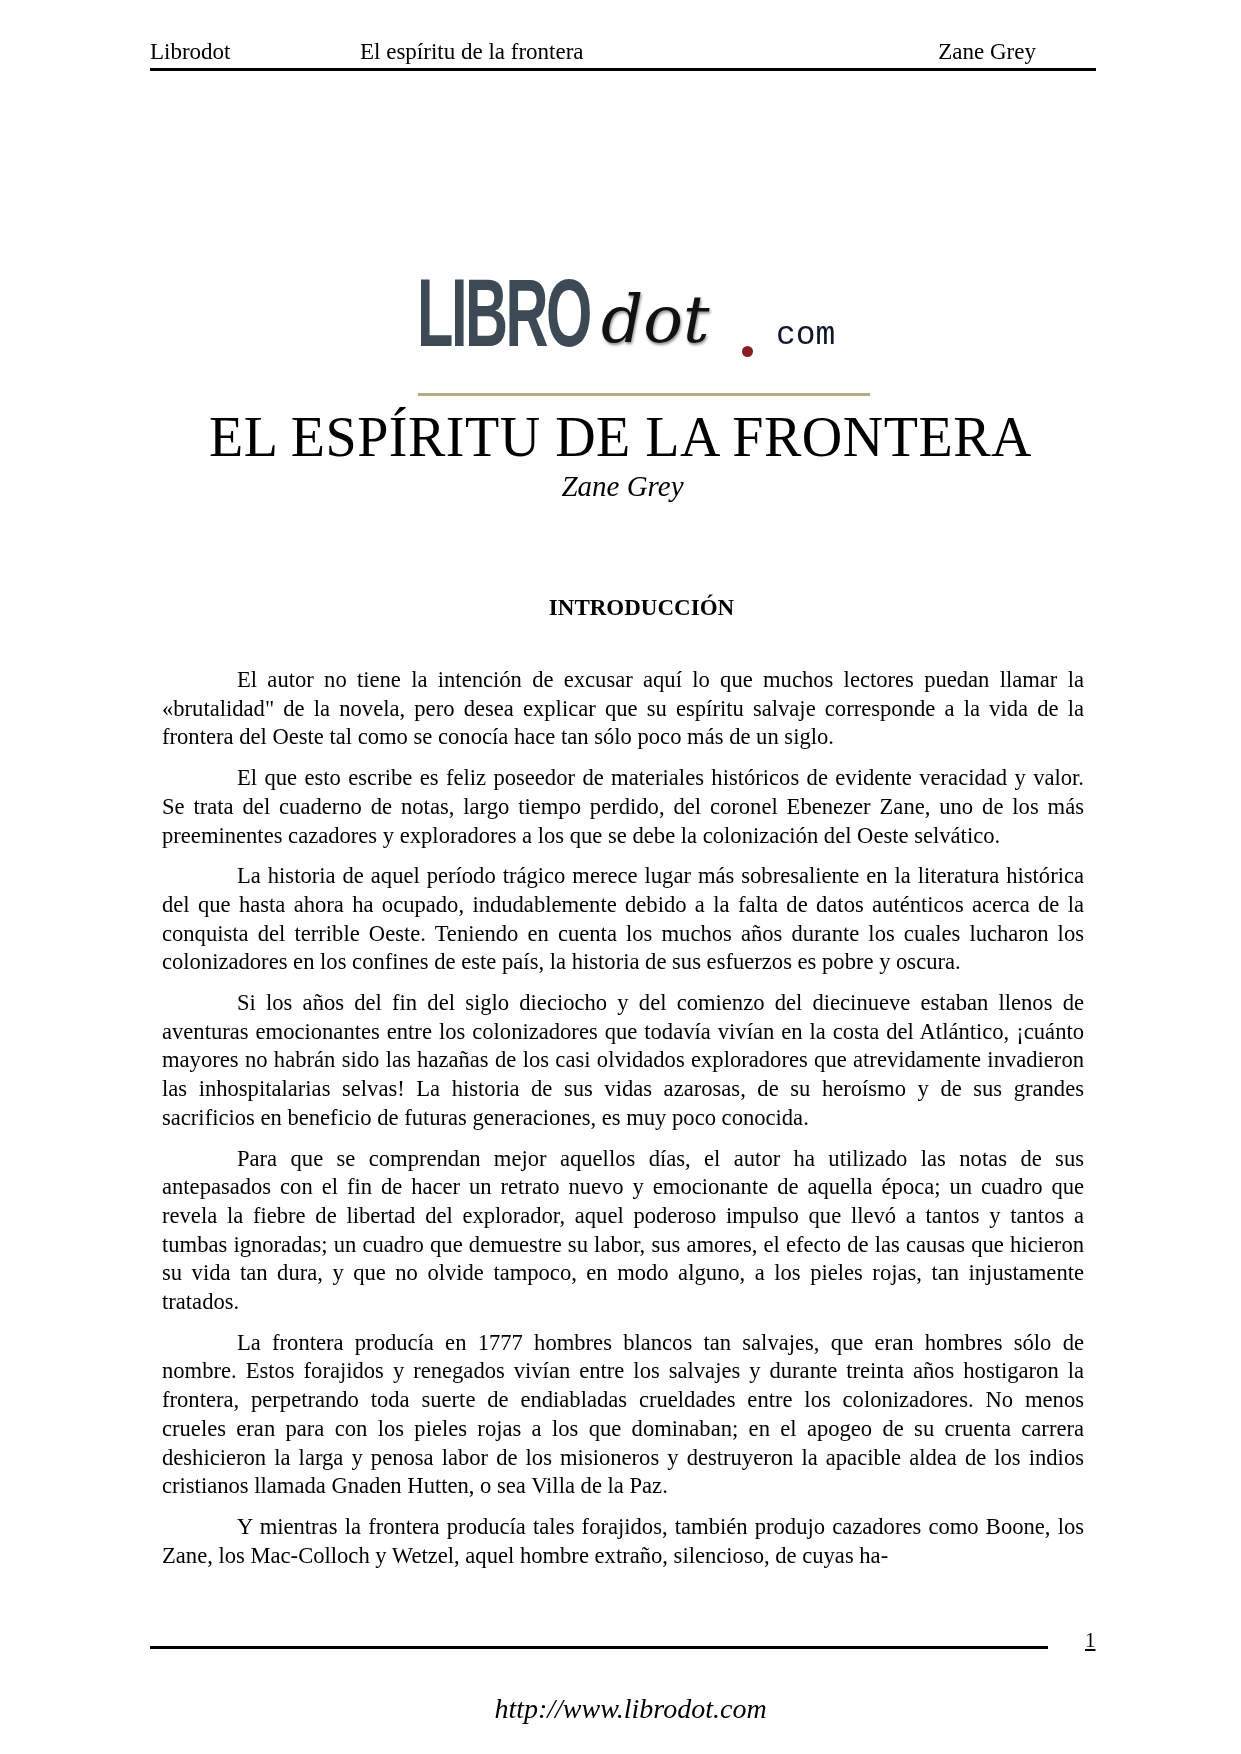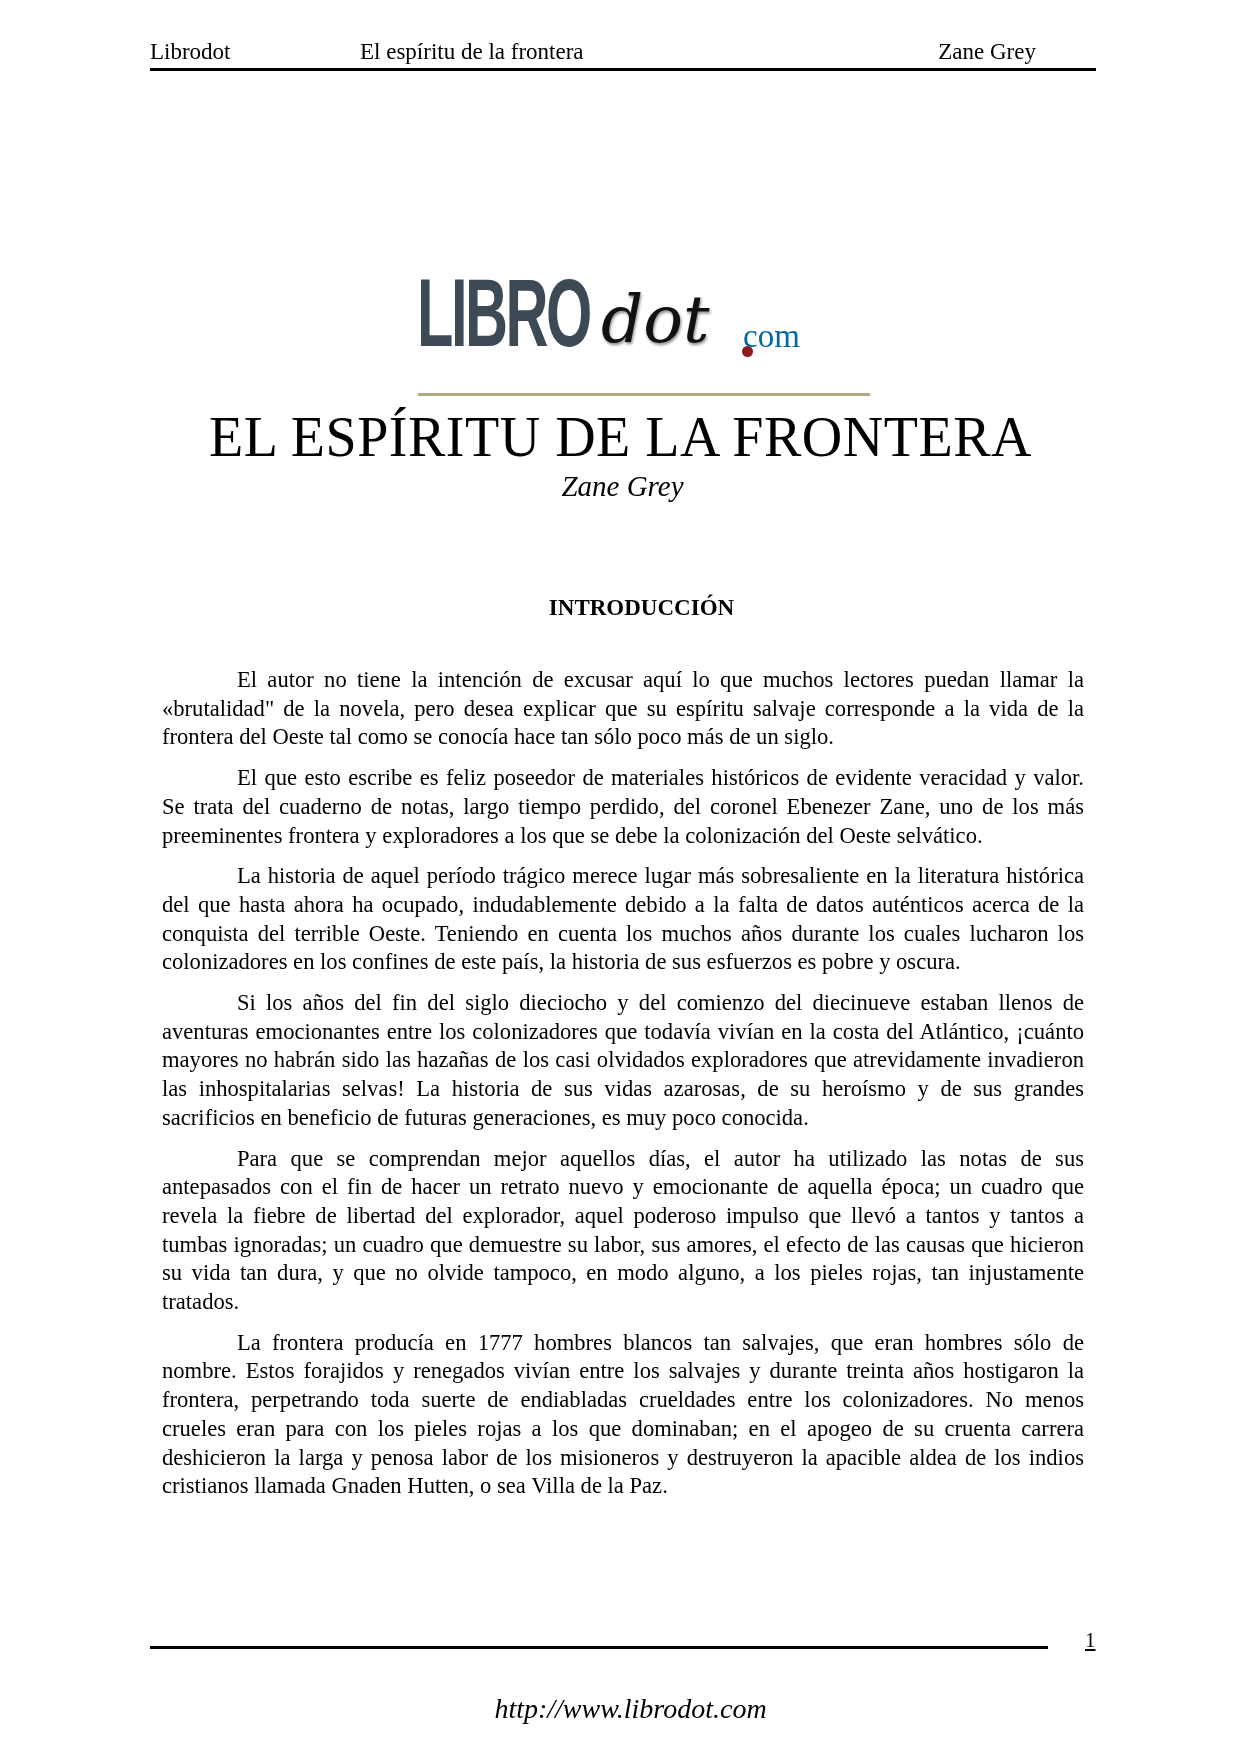"com" .logo .com { color: #0369a1 -> #0f172a; font-family: Liberation Serif, serif -> Liberation Mono, monospace; left: 326px -> 359px }
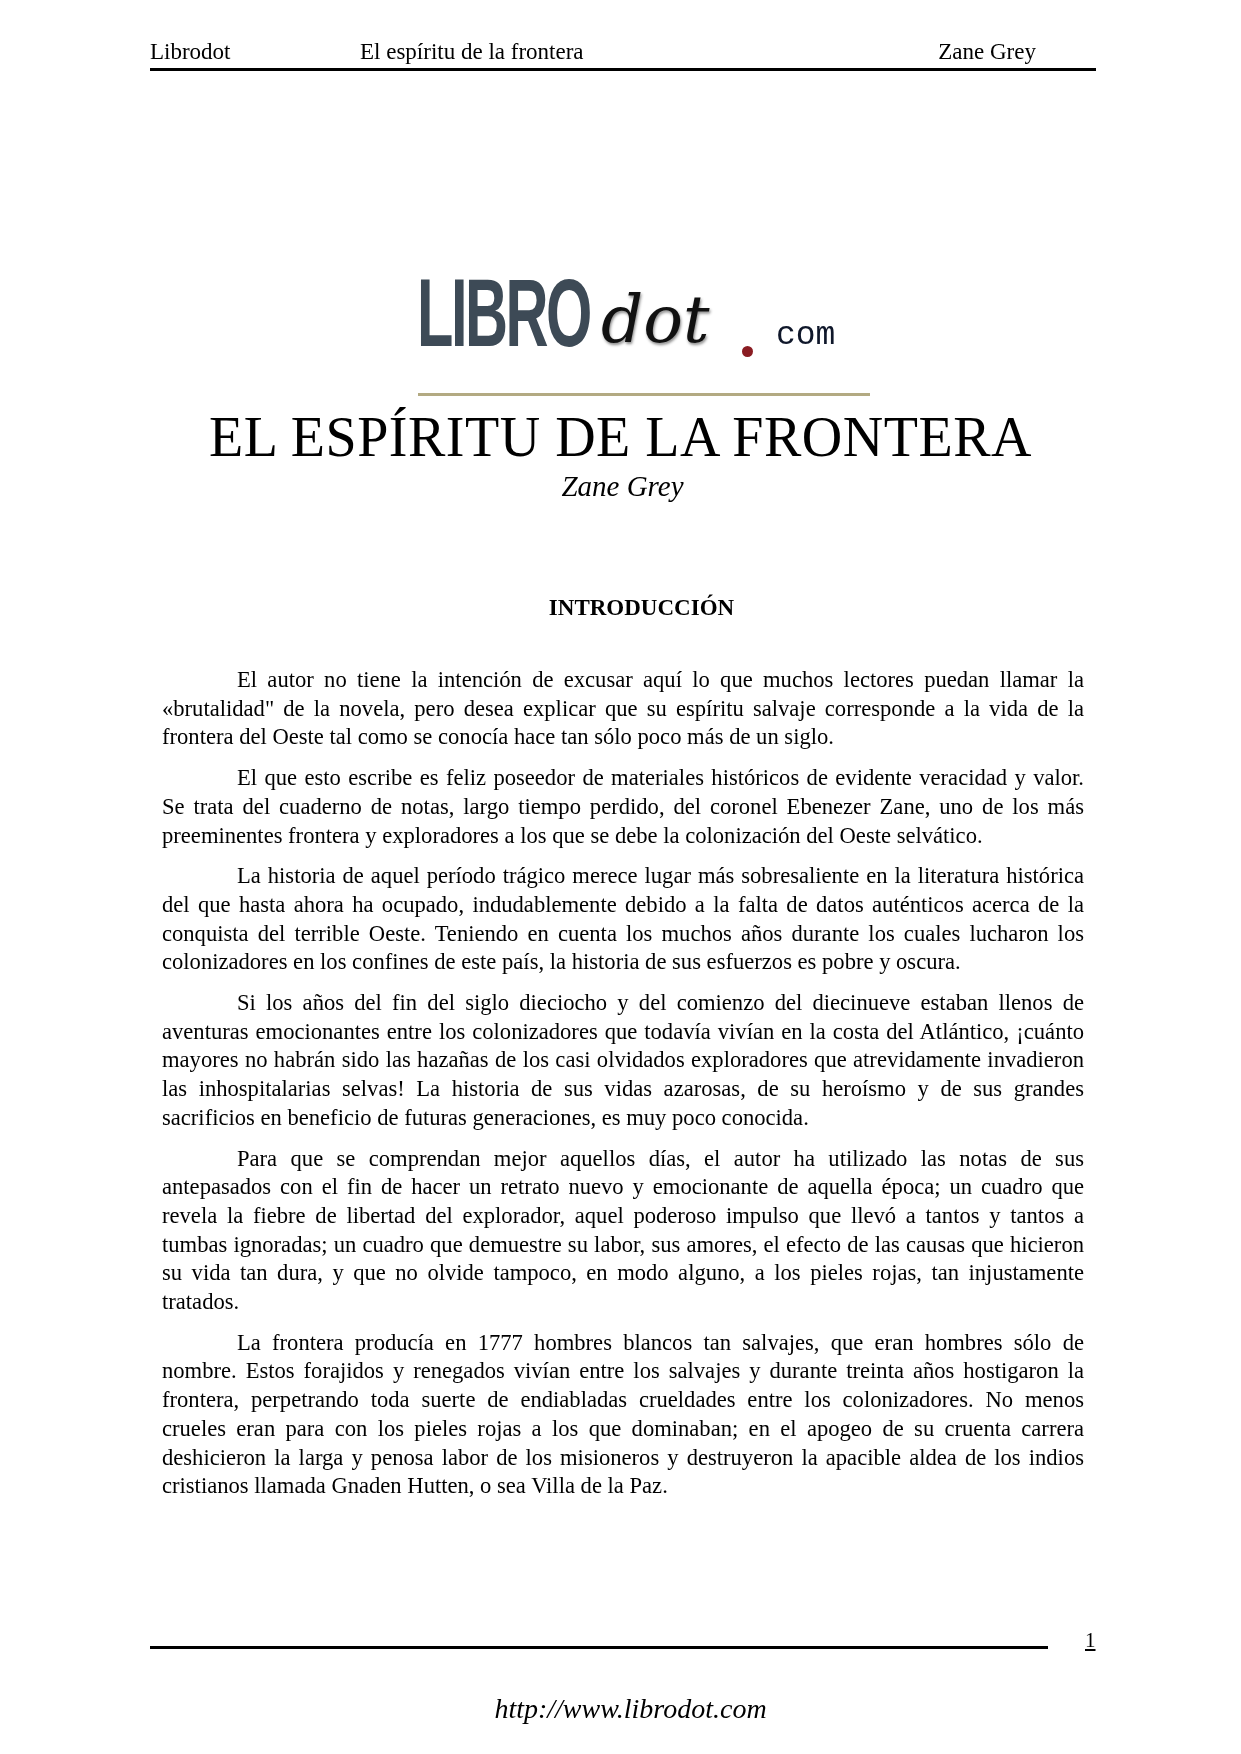"El que esto escribe es" p { text: frontera -> cazadores }
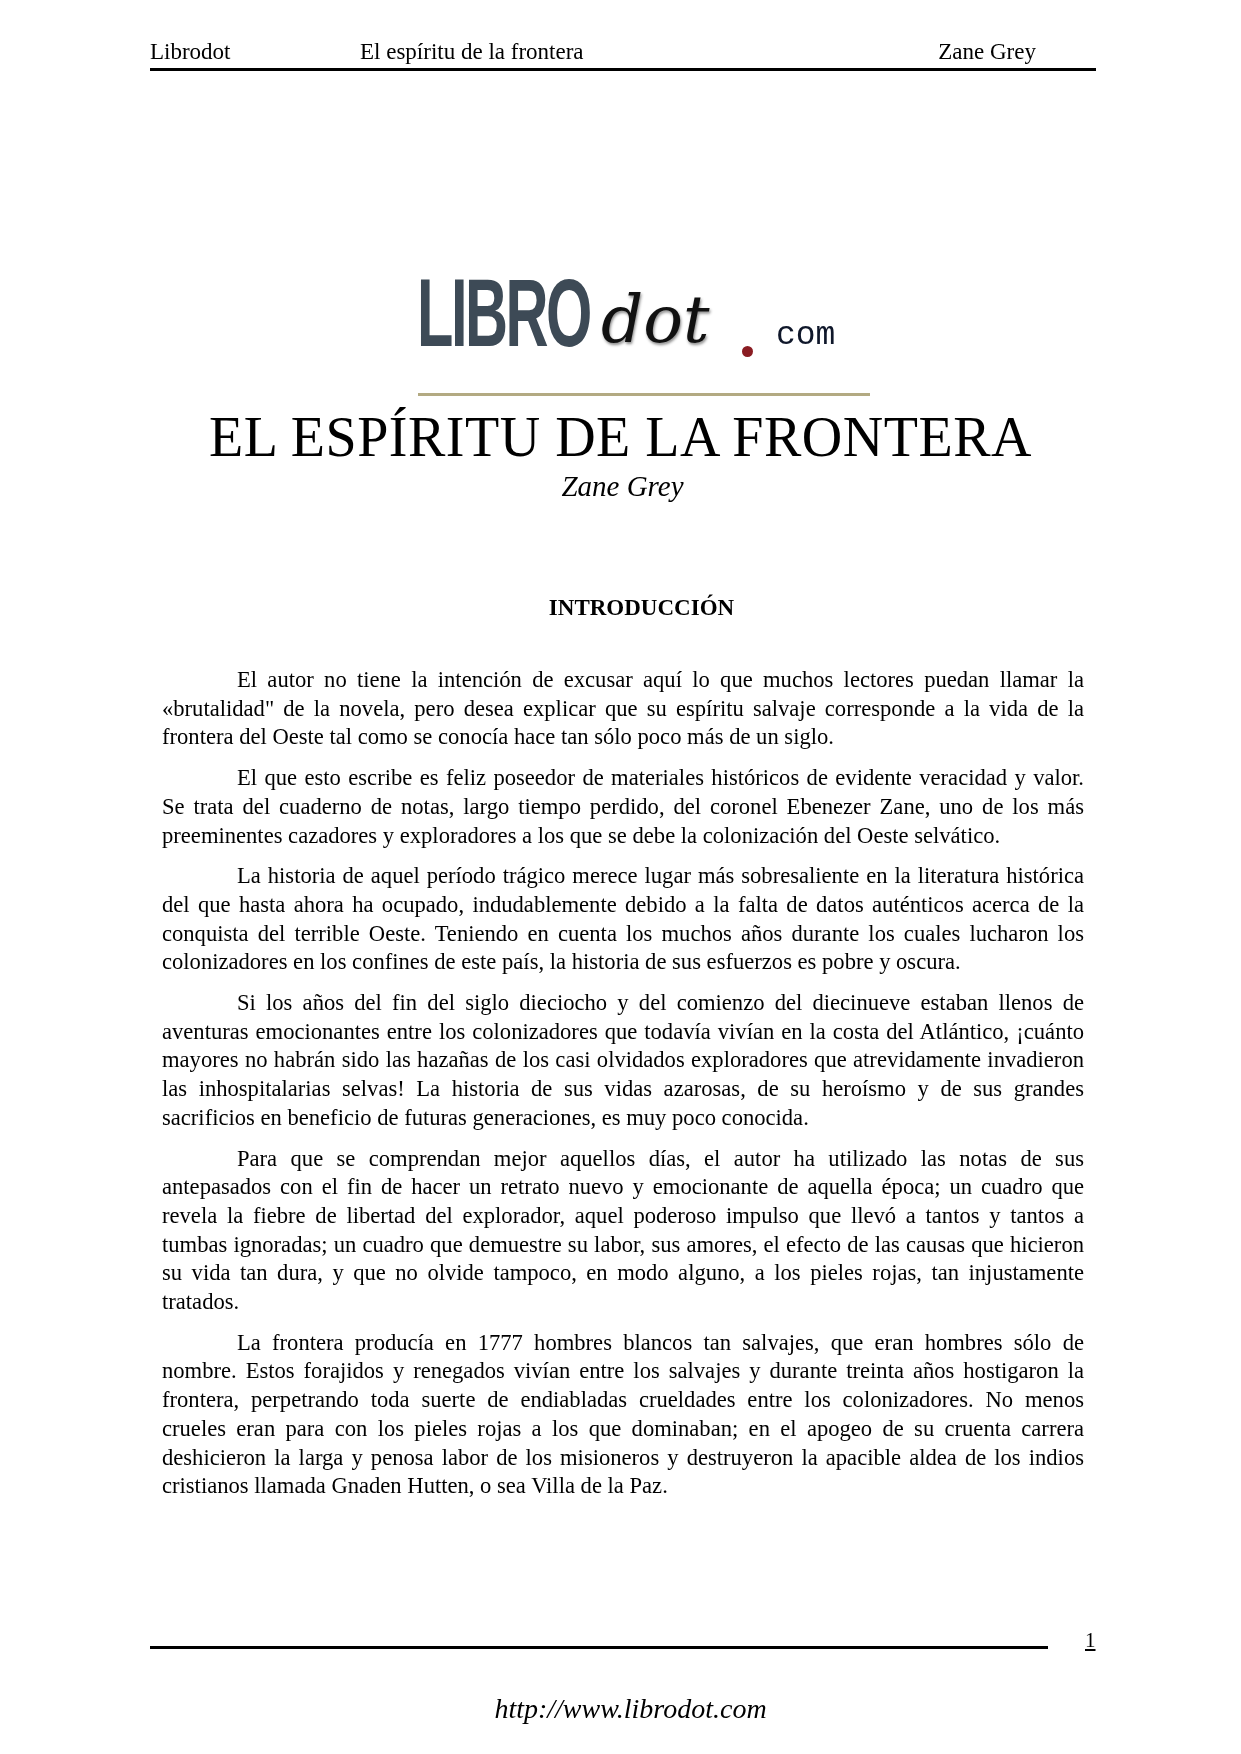"Y mientras la frontera producía" p { html: none -> <p>Y mientras la frontera producía tales forajidos, también produjo cazadores como Boone, los Zane, los Mac-Colloch y Wetzel, aquel hombre extraño, silencioso, de cuyas ha-</p> }
